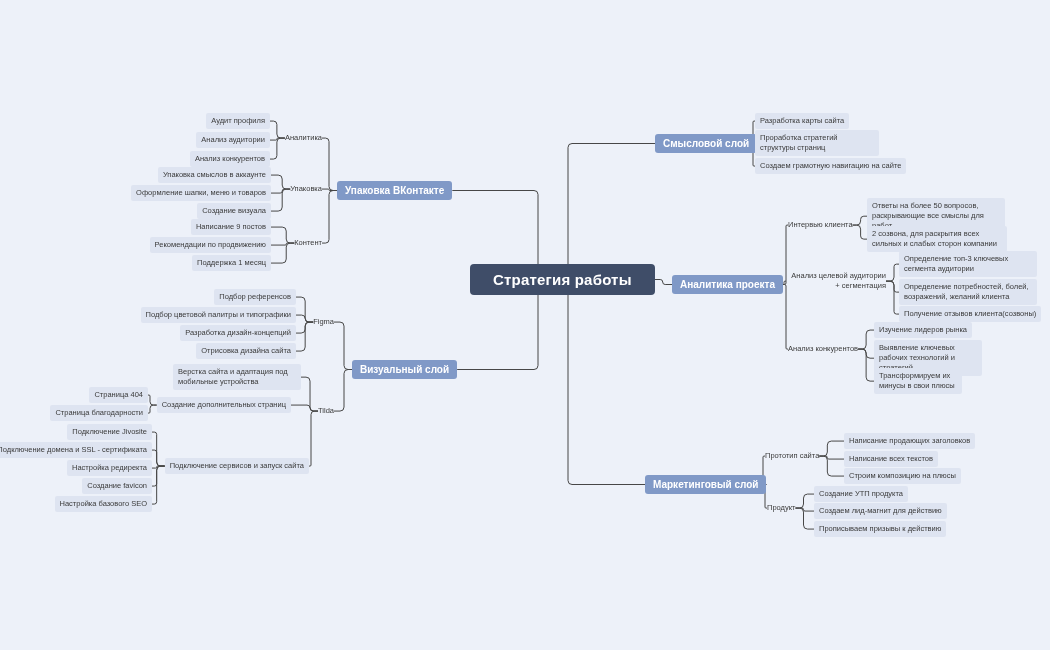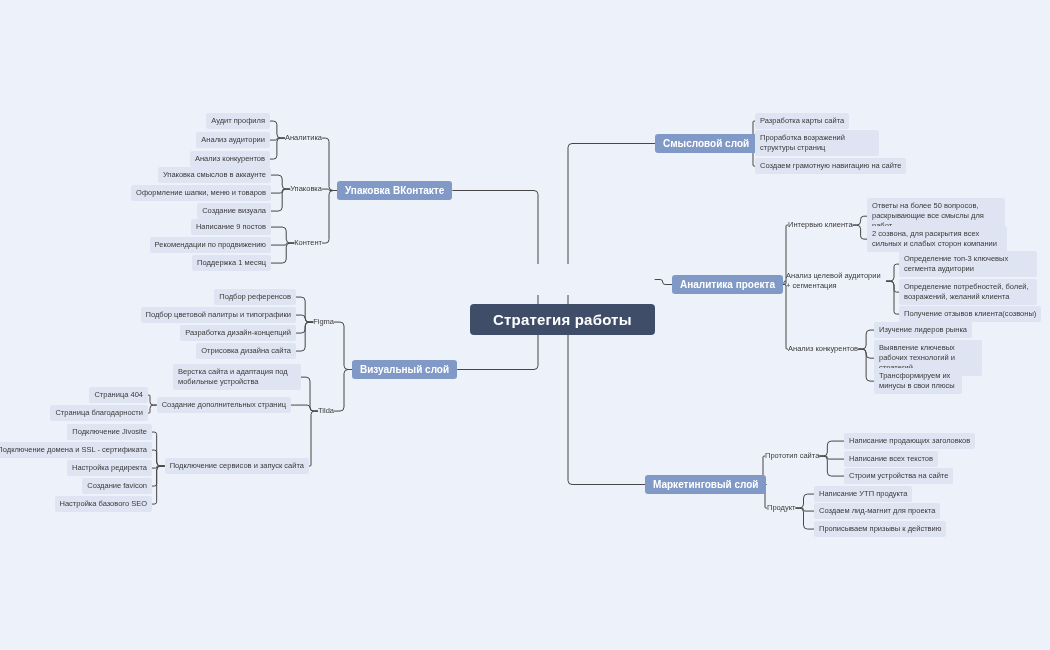"Аналитика" .label-node { text-align: left -> right }
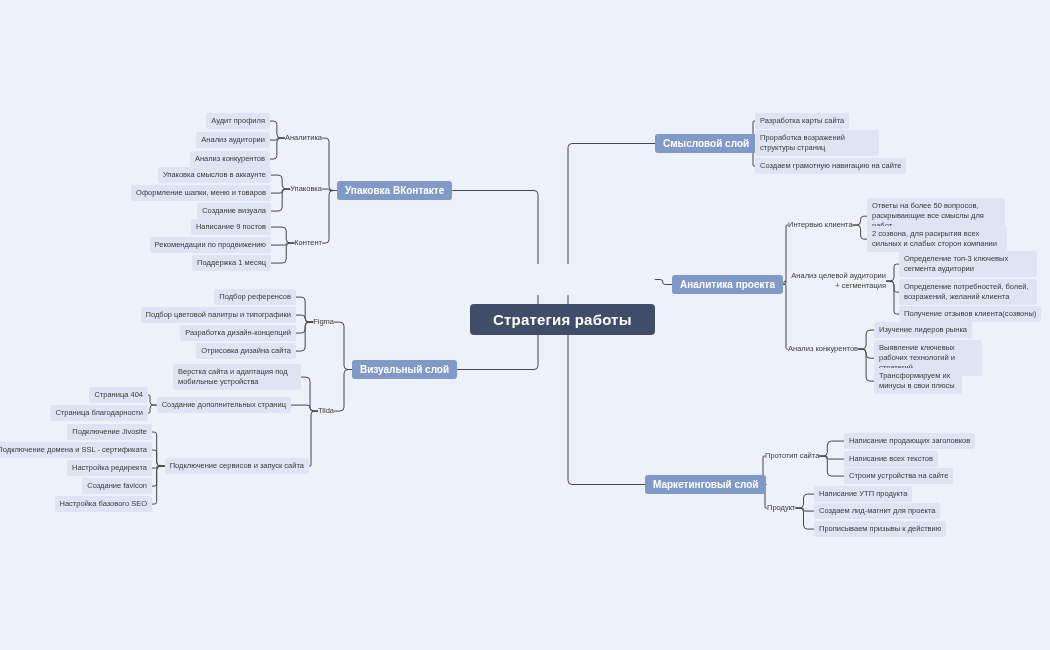"Проработка возражений структуры страниц" div.node { text: возражений -> стратегий }
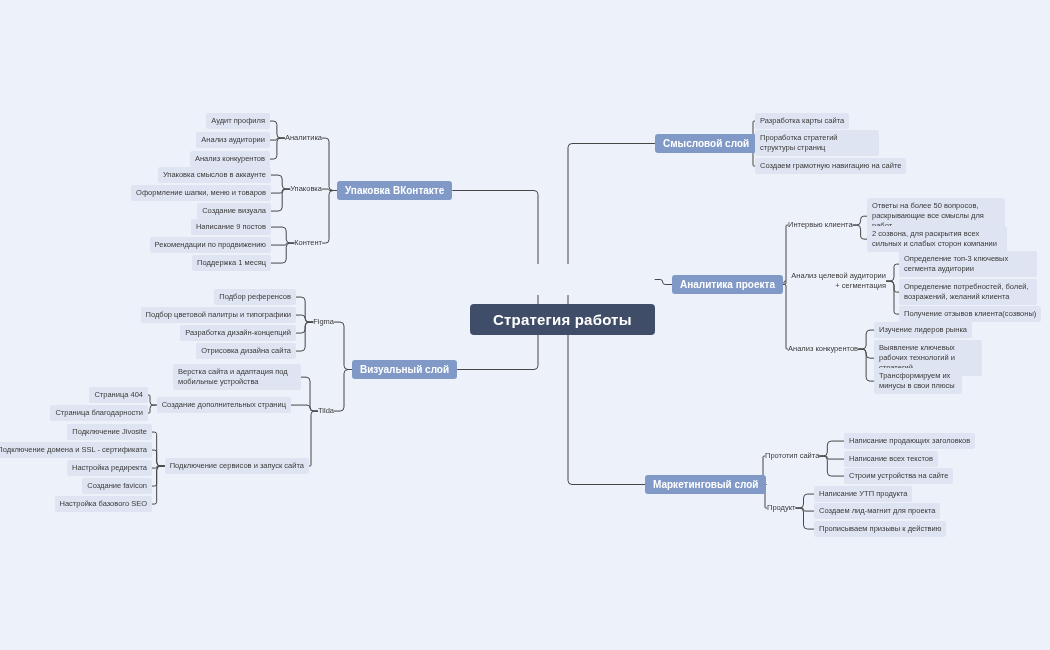"Стратегия работы" .central-node { margin-top: 40px -> none }
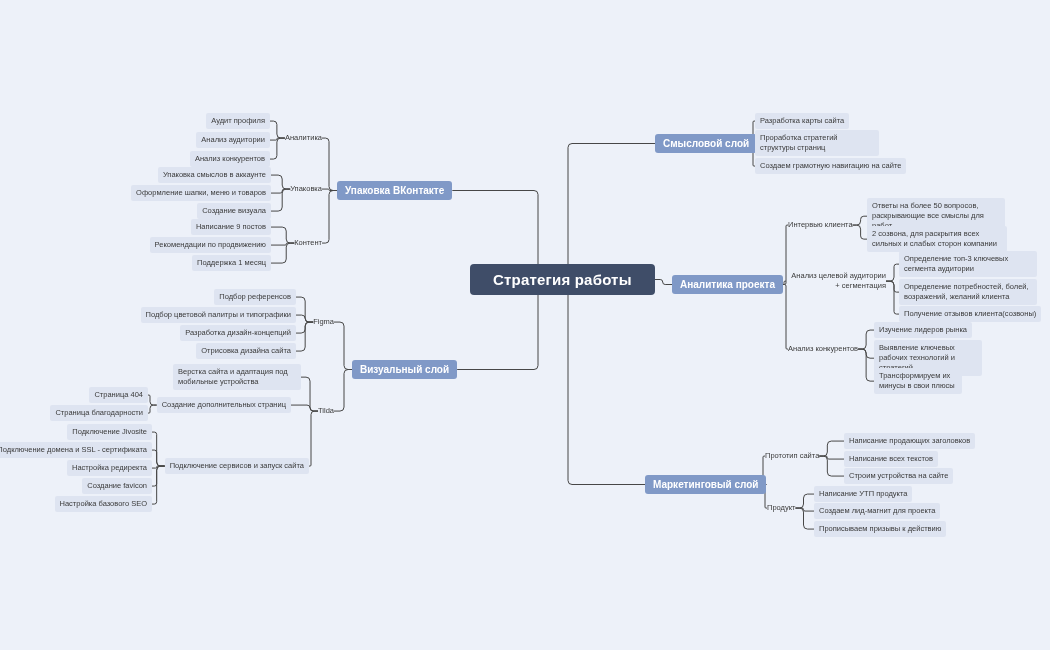"Строим устройства на сайте" div.node { text: устройства на сайте -> композицию на плюсы }
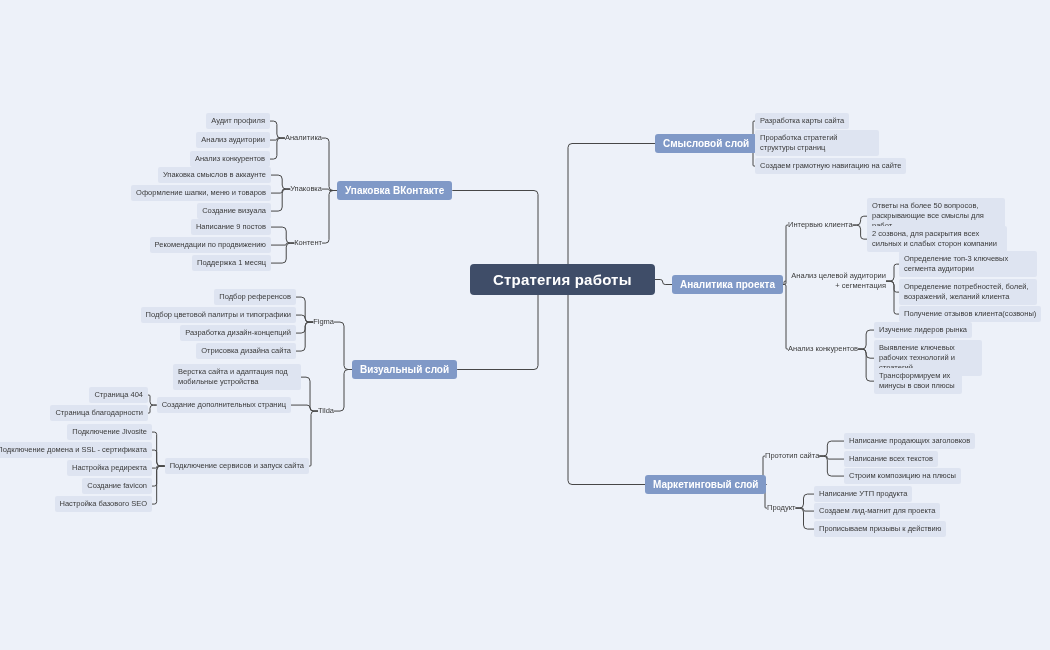"Написание УТП продукта" div.node { text: Написание -> Создание }
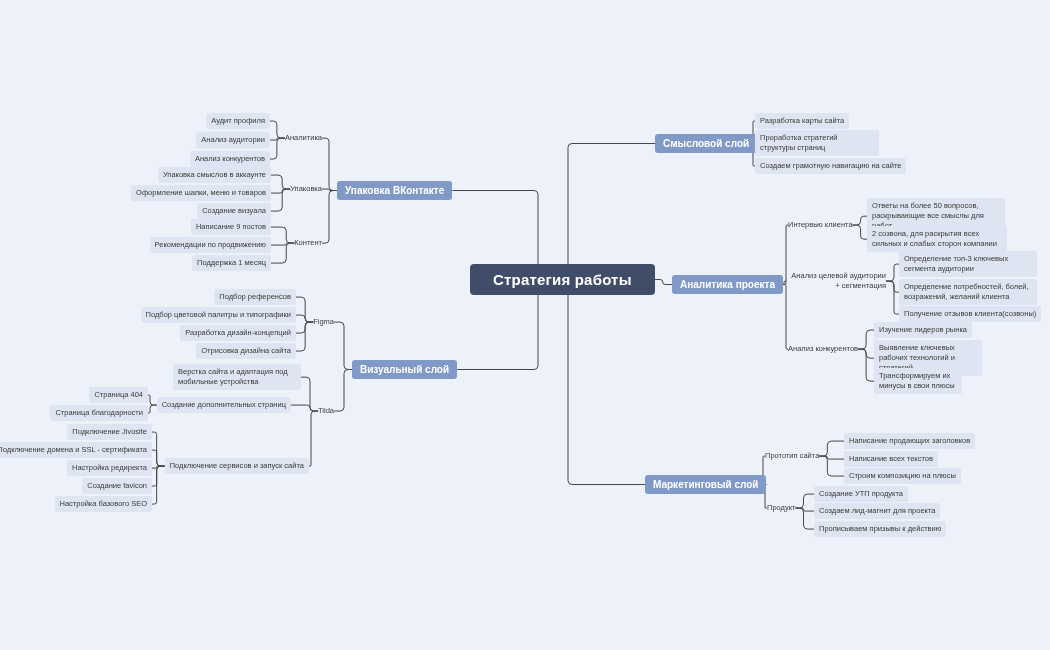"Создаем лид-магнит для проекта" div.node { text: проекта -> действию }
